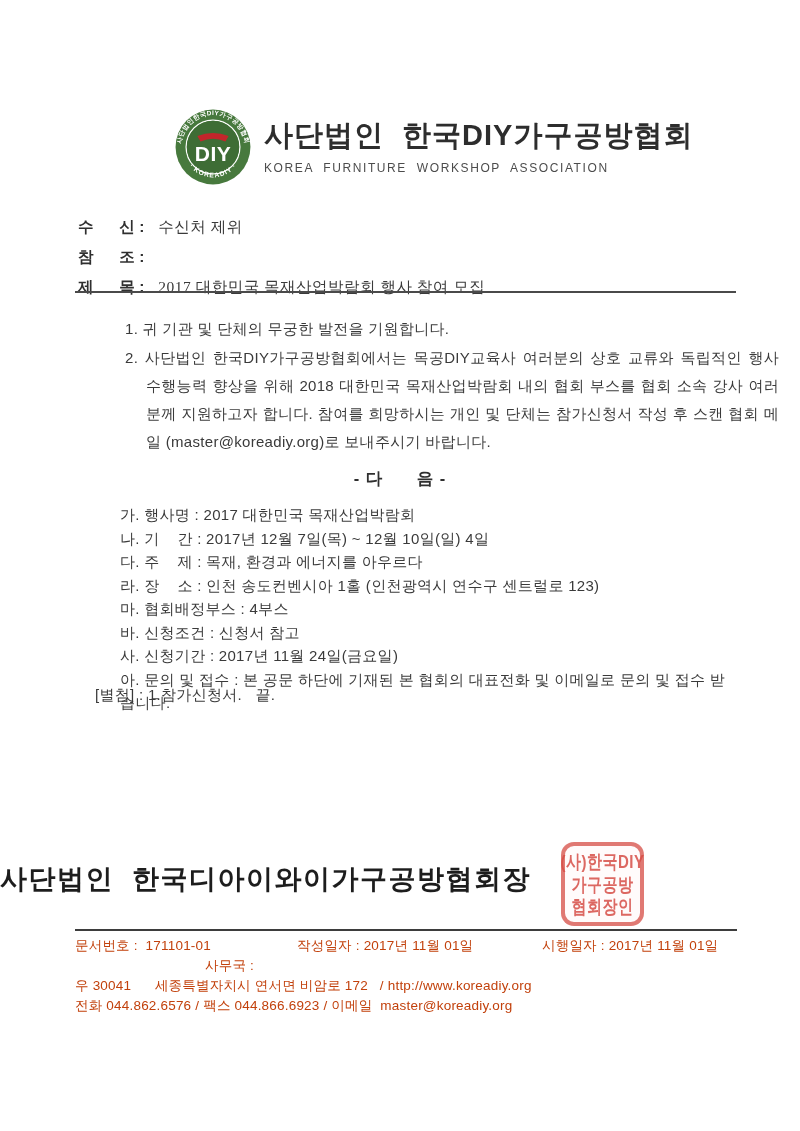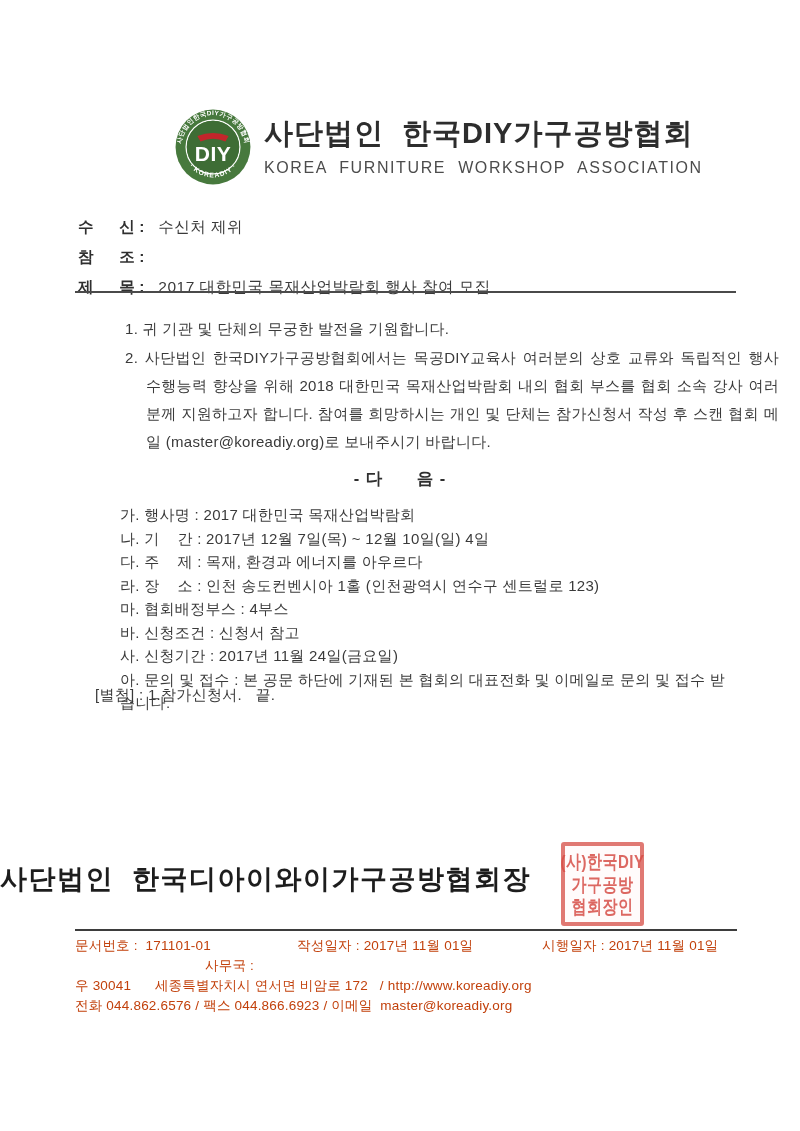"KOREA FURNITURE WORKSHOP ASSOCIATION" .org-en { font-size: 16px -> 12px }
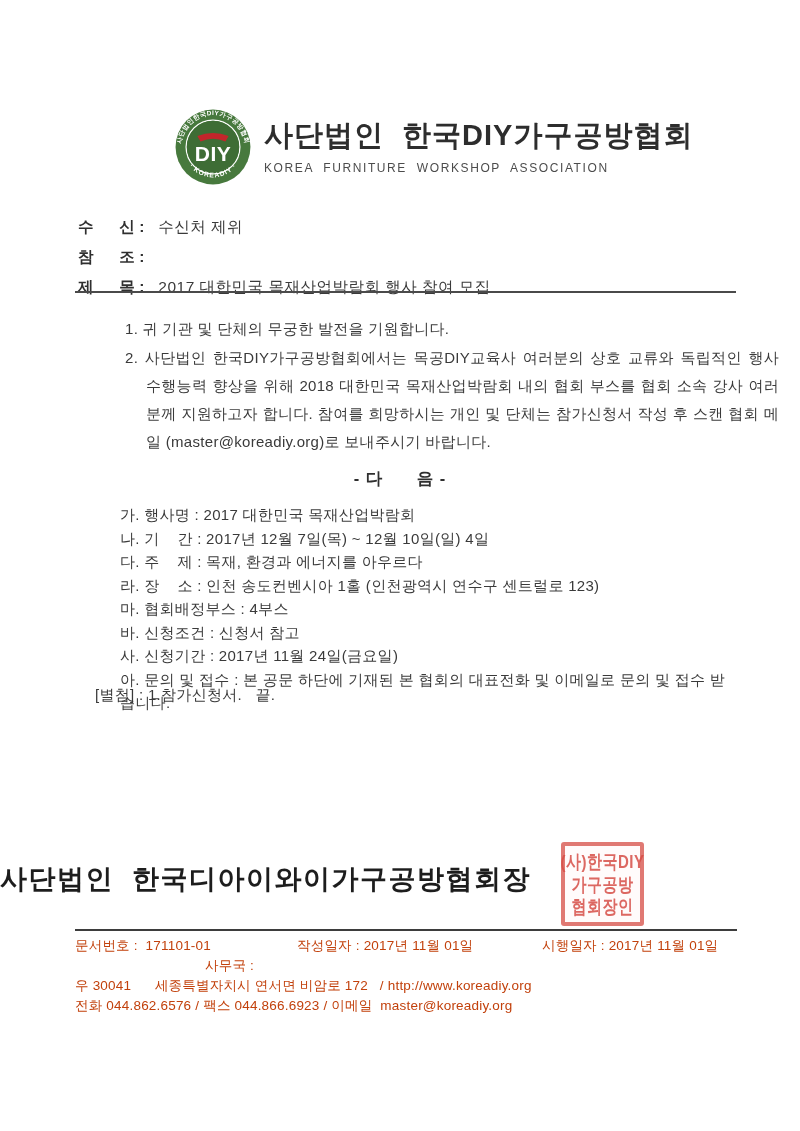"수신처 제위" .field-value { font-family: none -> Liberation Serif, serif }
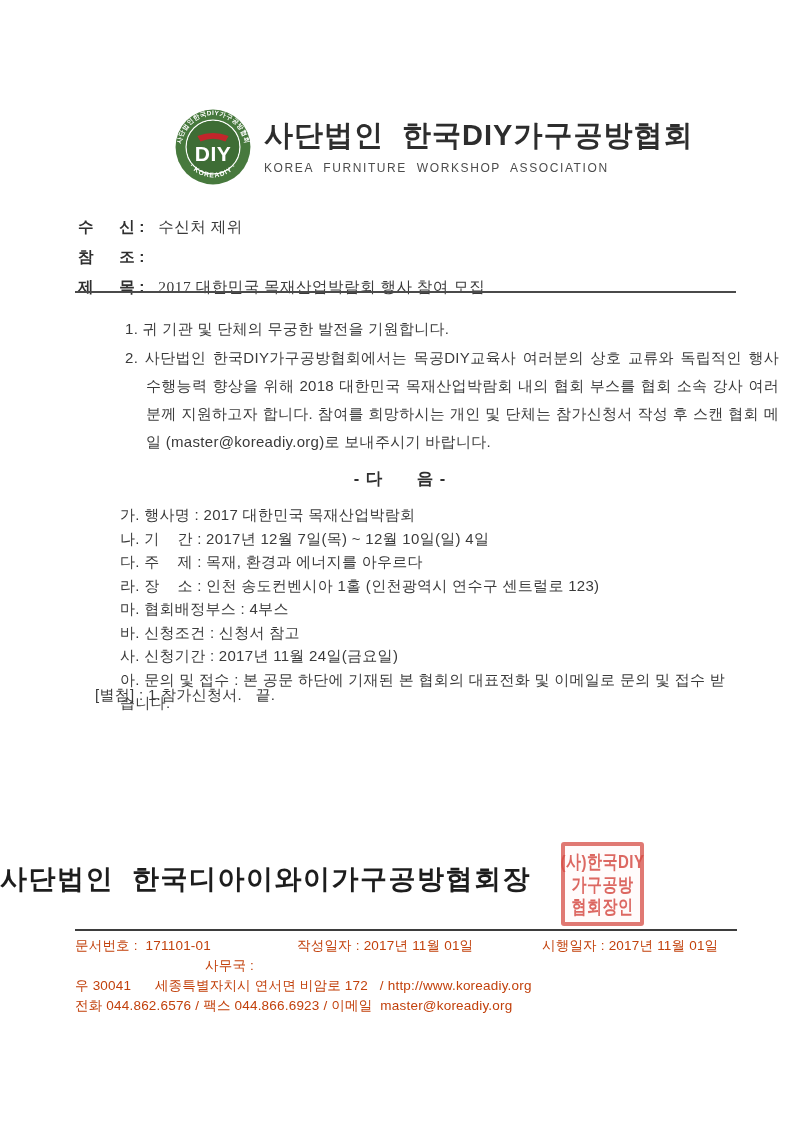"(사)한국DIY" .stamp { border-radius: 3px -> 13px }
